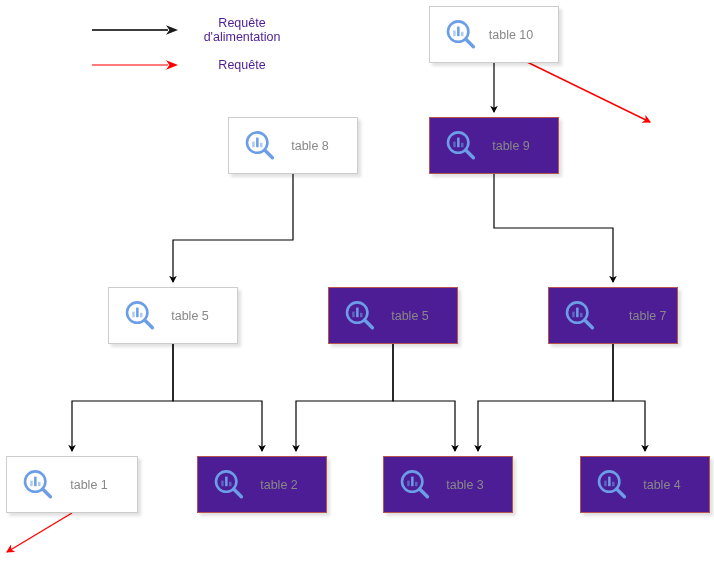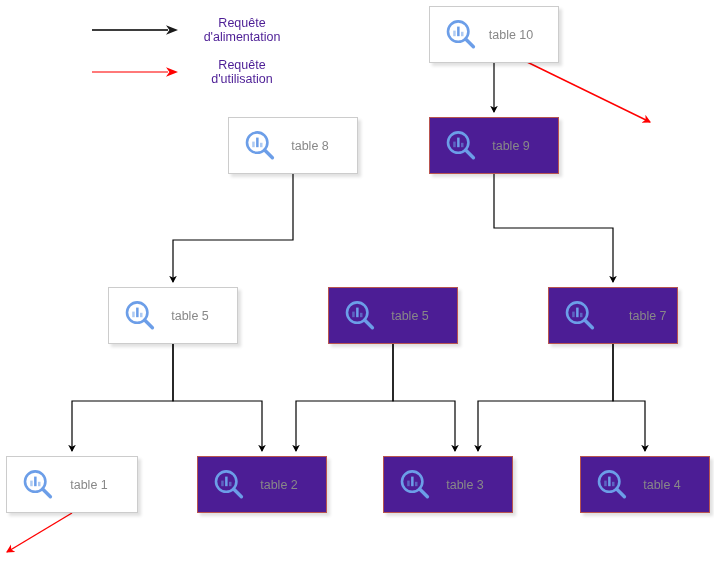"d'utilisation" div { html: <div>d'utilisation</div> -> none }
